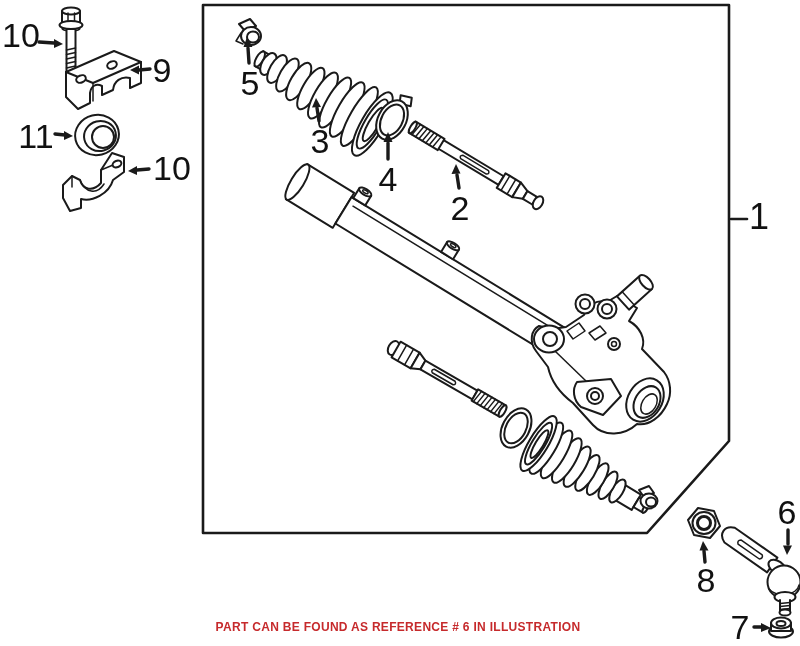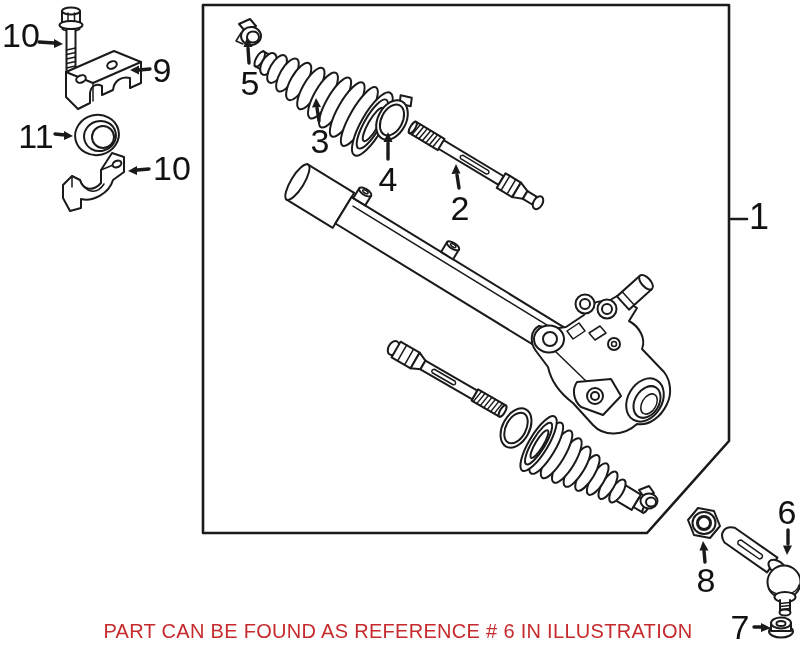"PART CAN BE FOUND AS" .caption { font-size: 20px -> 12px; font-weight: 400 -> 700 }
